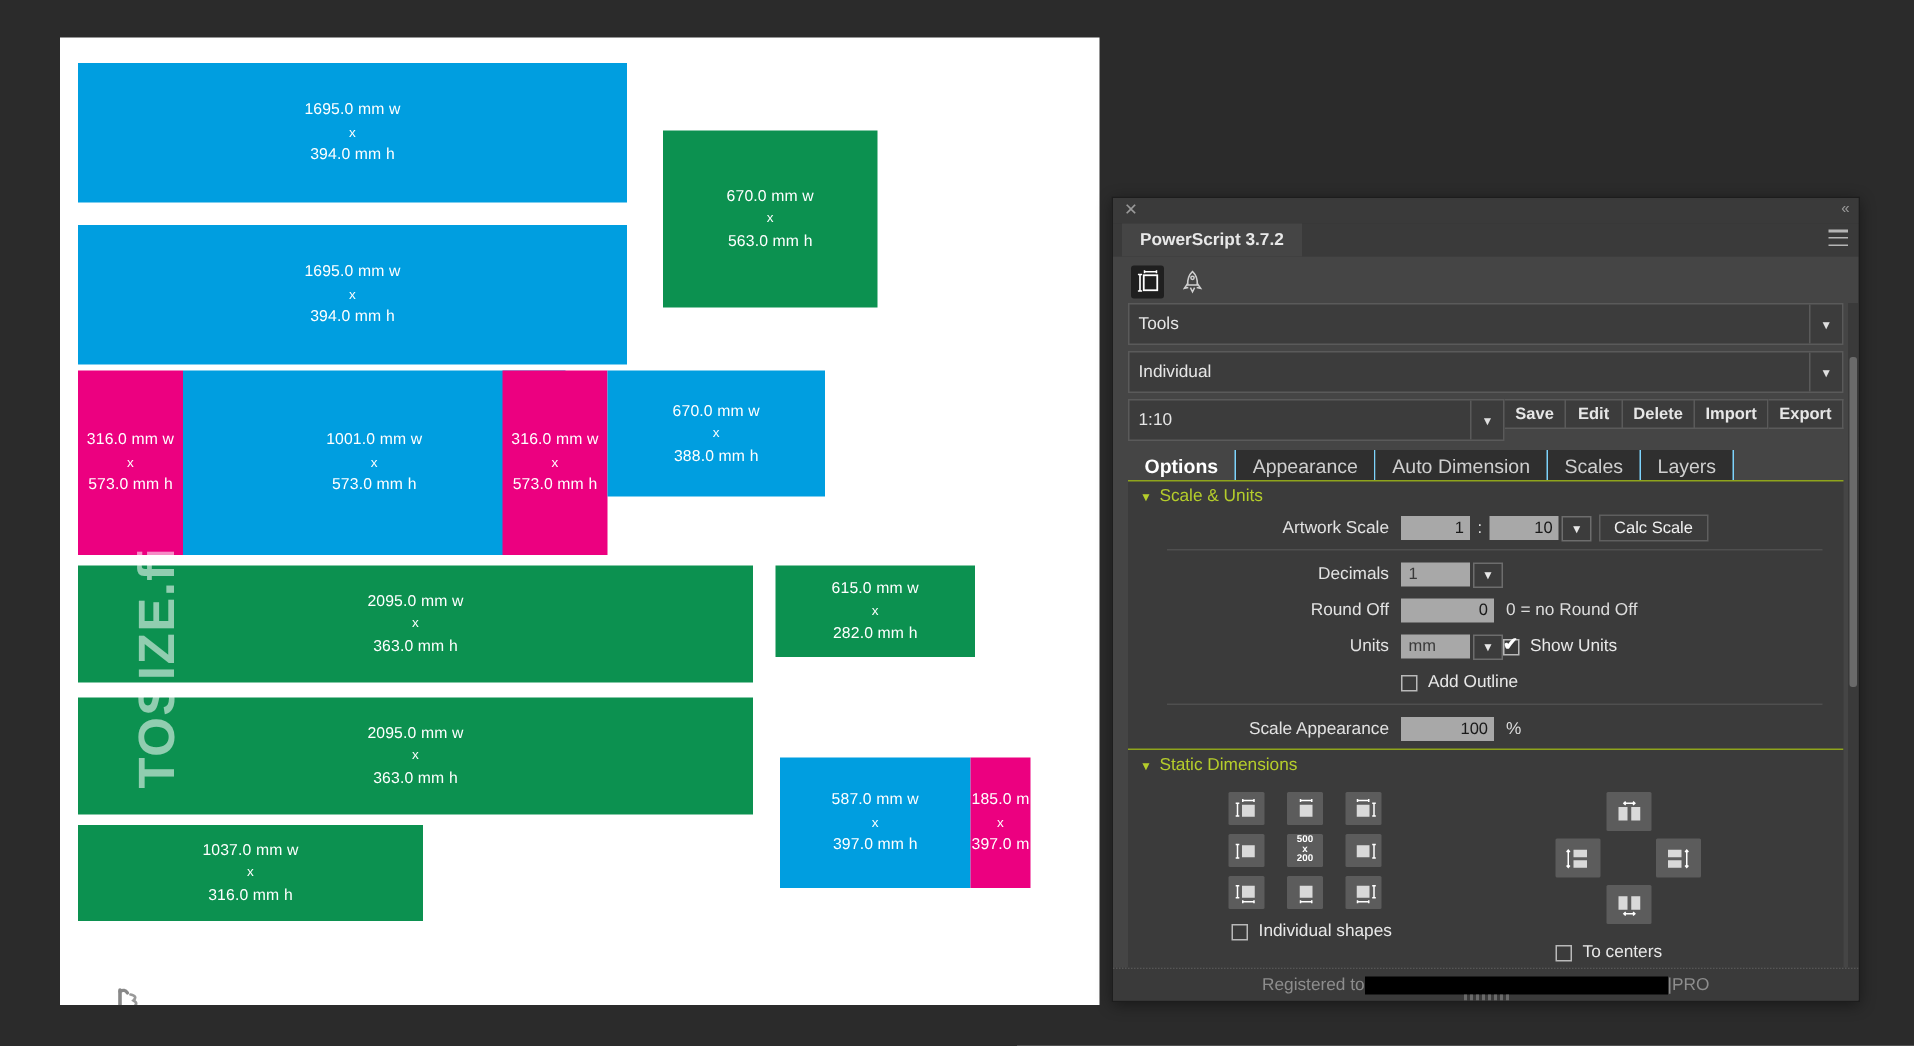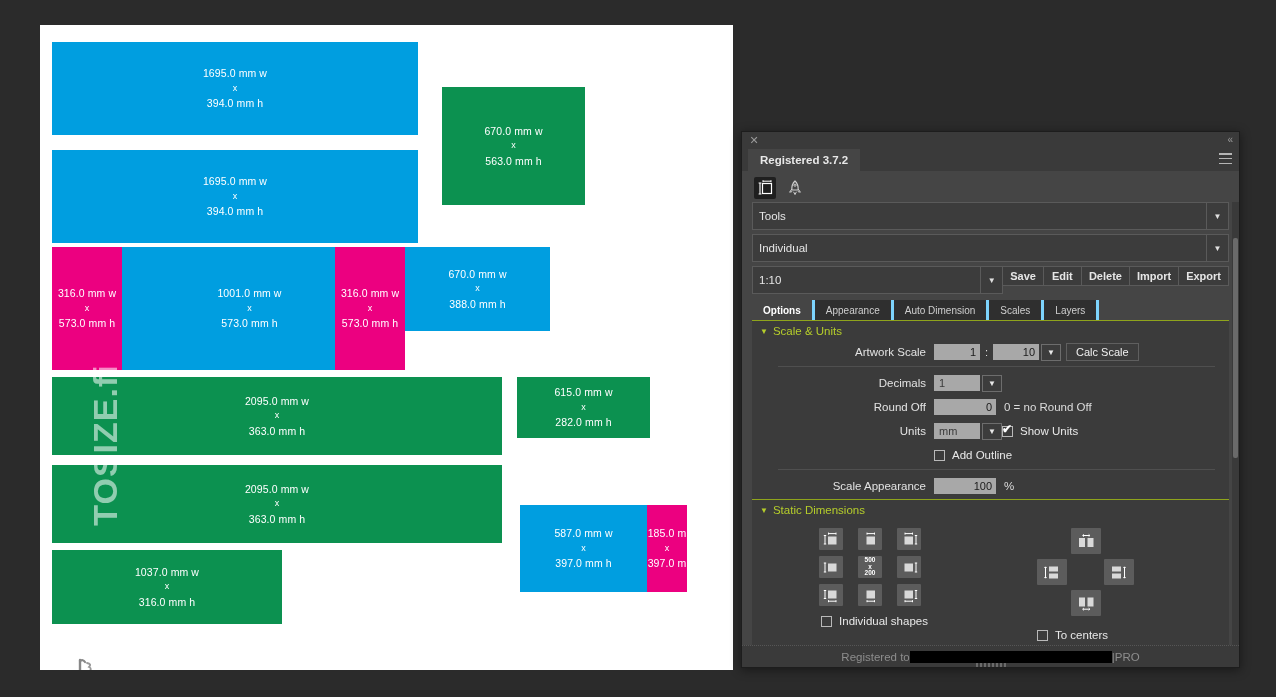"Registered 3.7.2" div.panel-tab { text: Registered -> PowerScript }
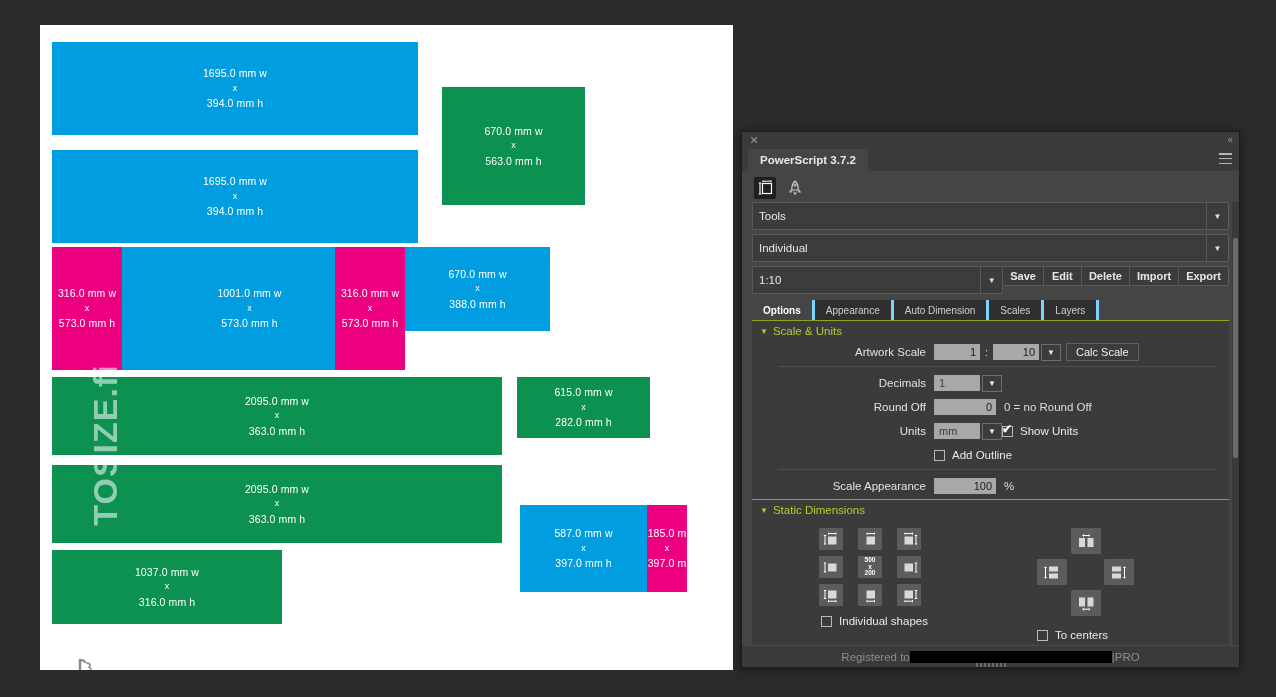"Options" .tab { border-right: 3px solid #7dd3fc -> 1px solid #7dd3fc; font-size: 10px -> 13px }
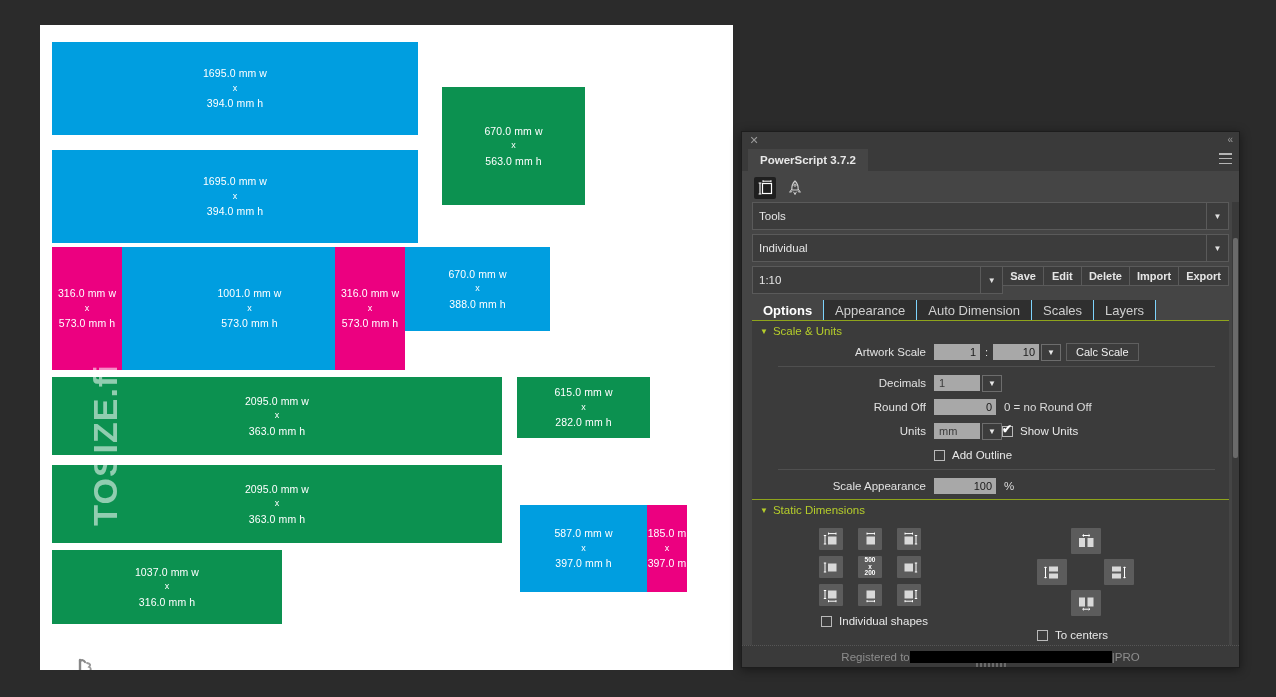"1037.0 mm w" div.shape { height: 74px -> 64px }
